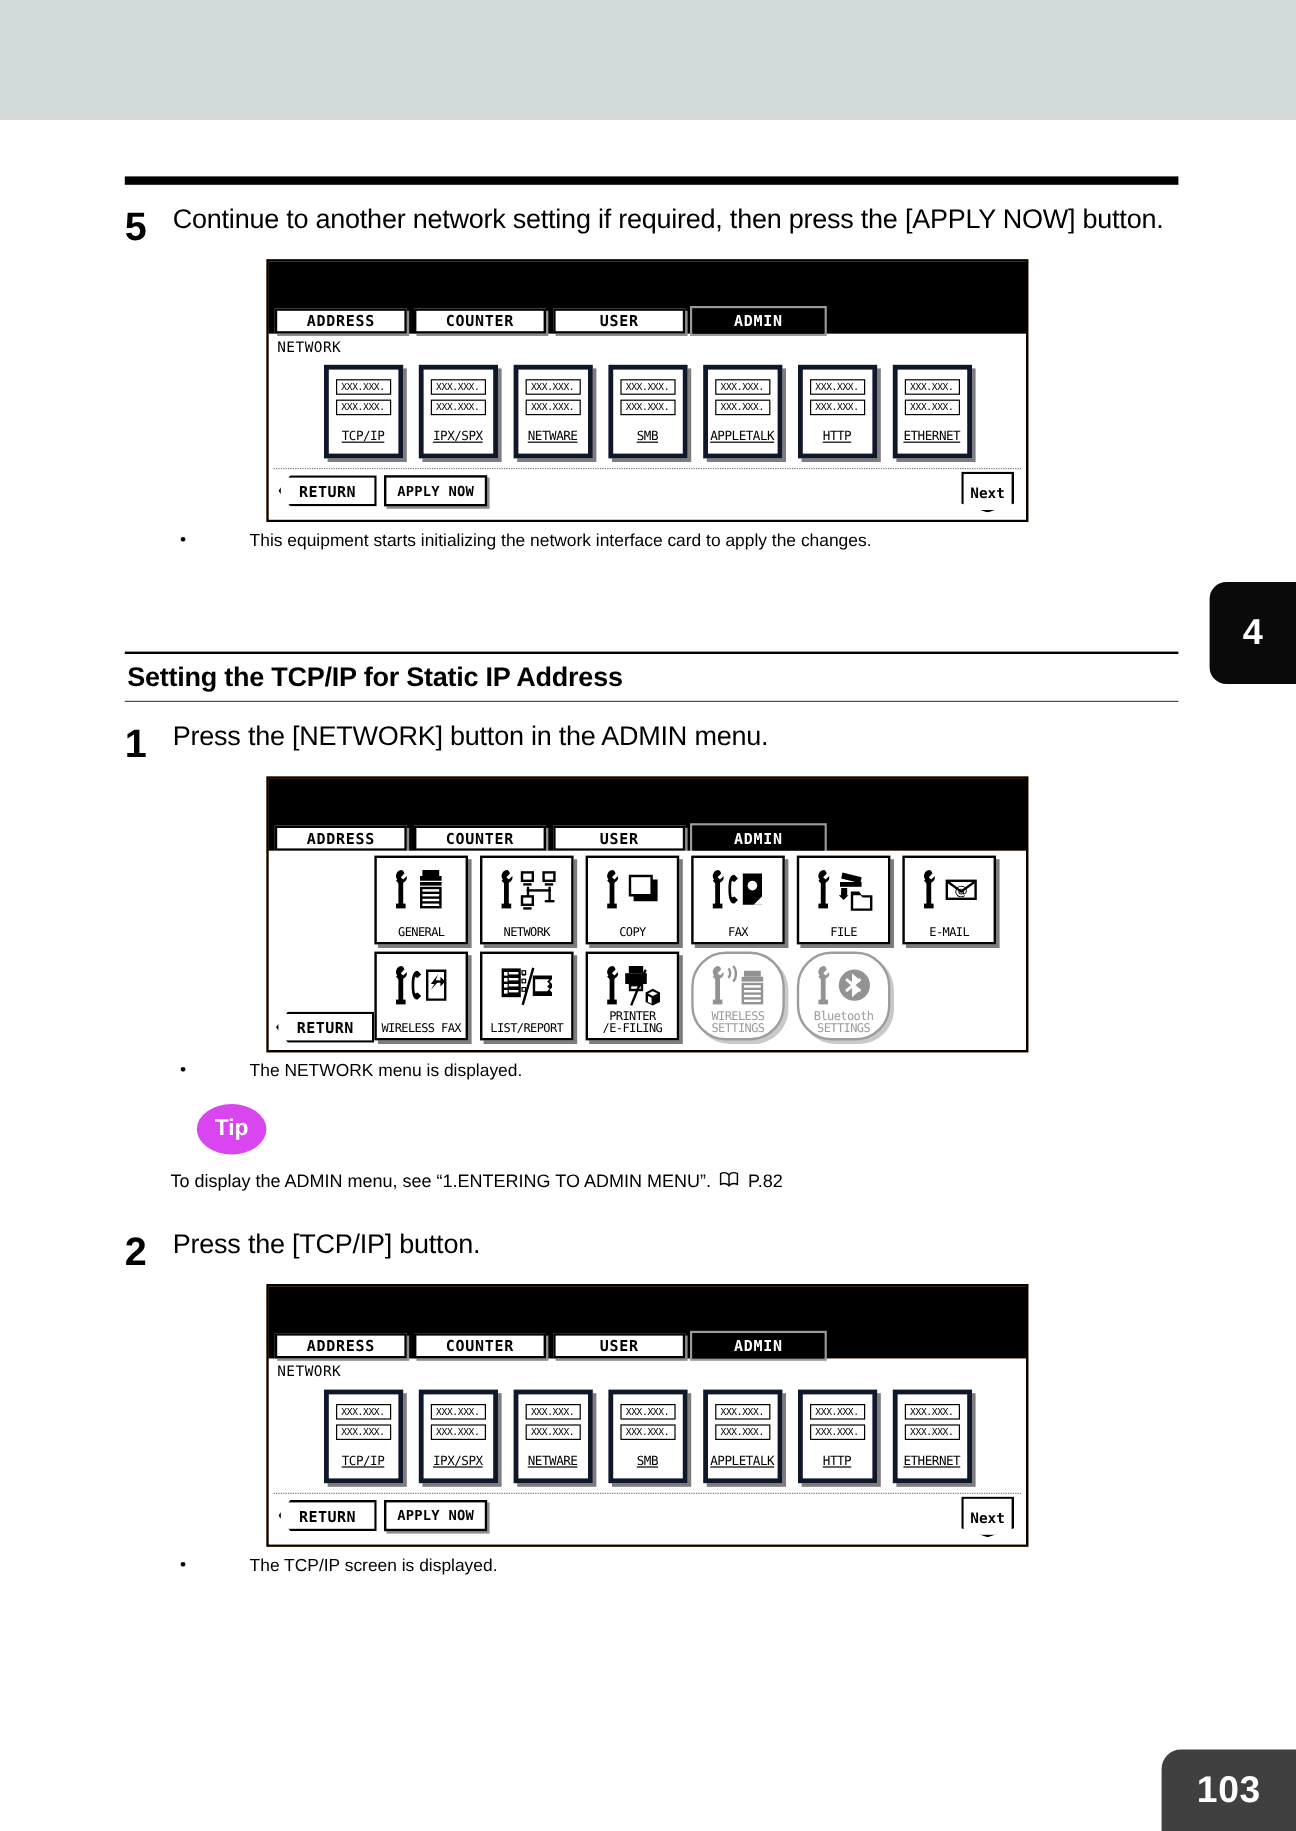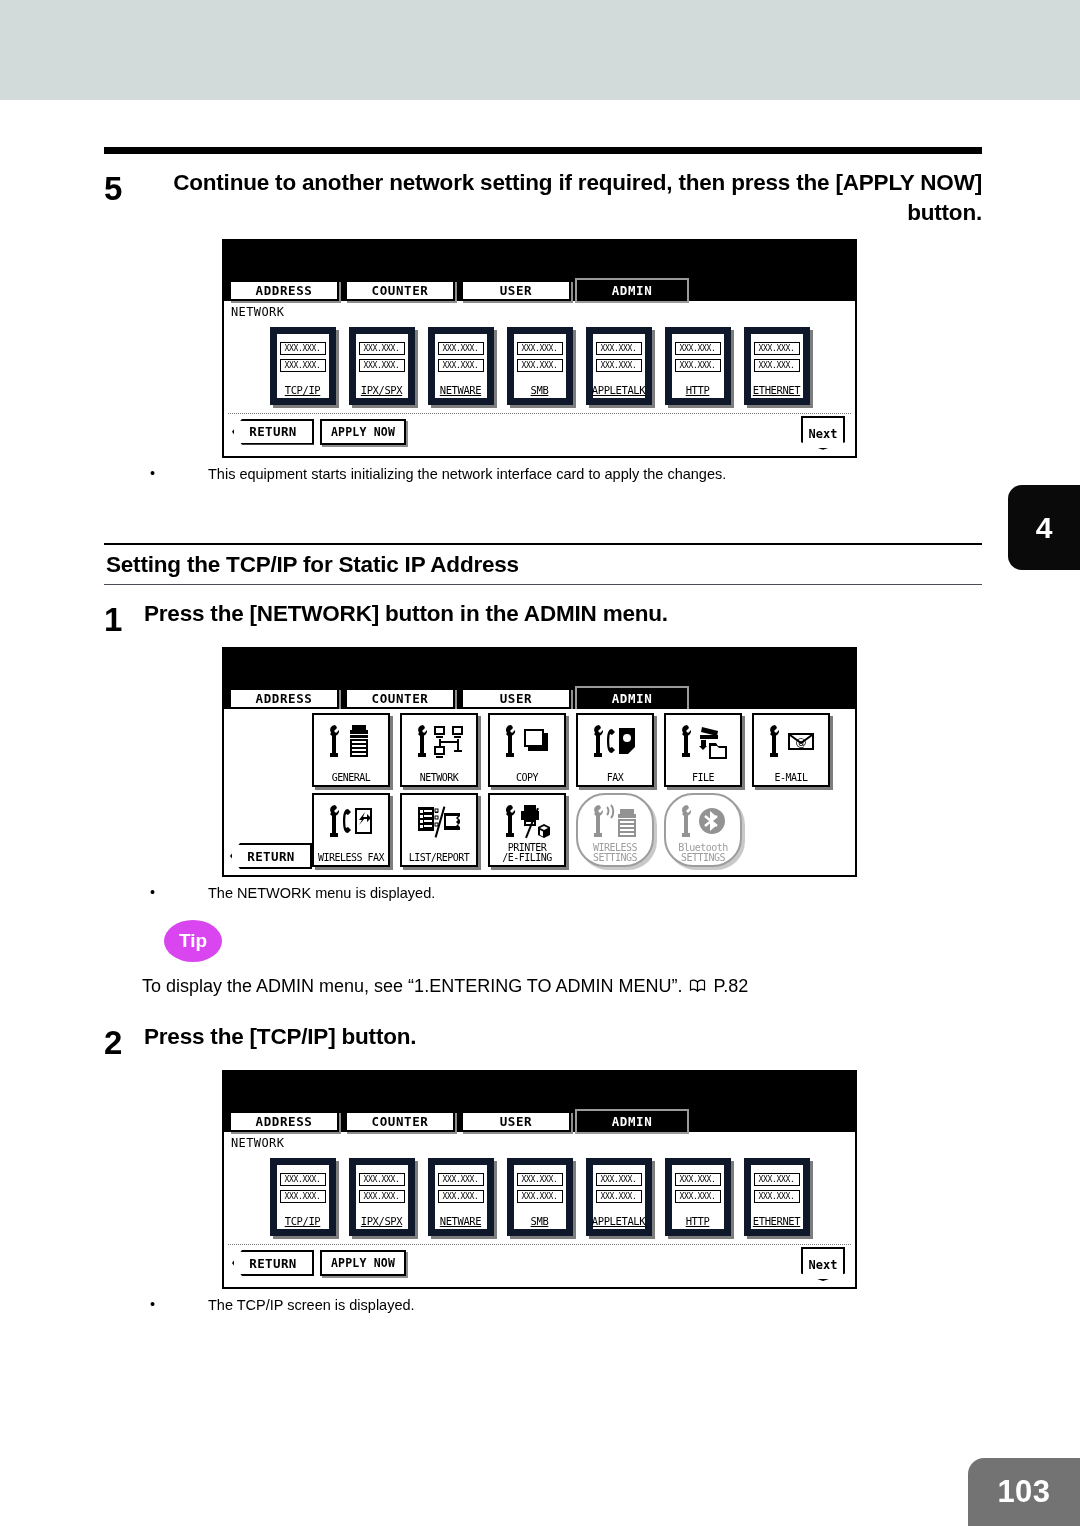"Continue to another network setting" .step-text { font-weight: bold -> normal }
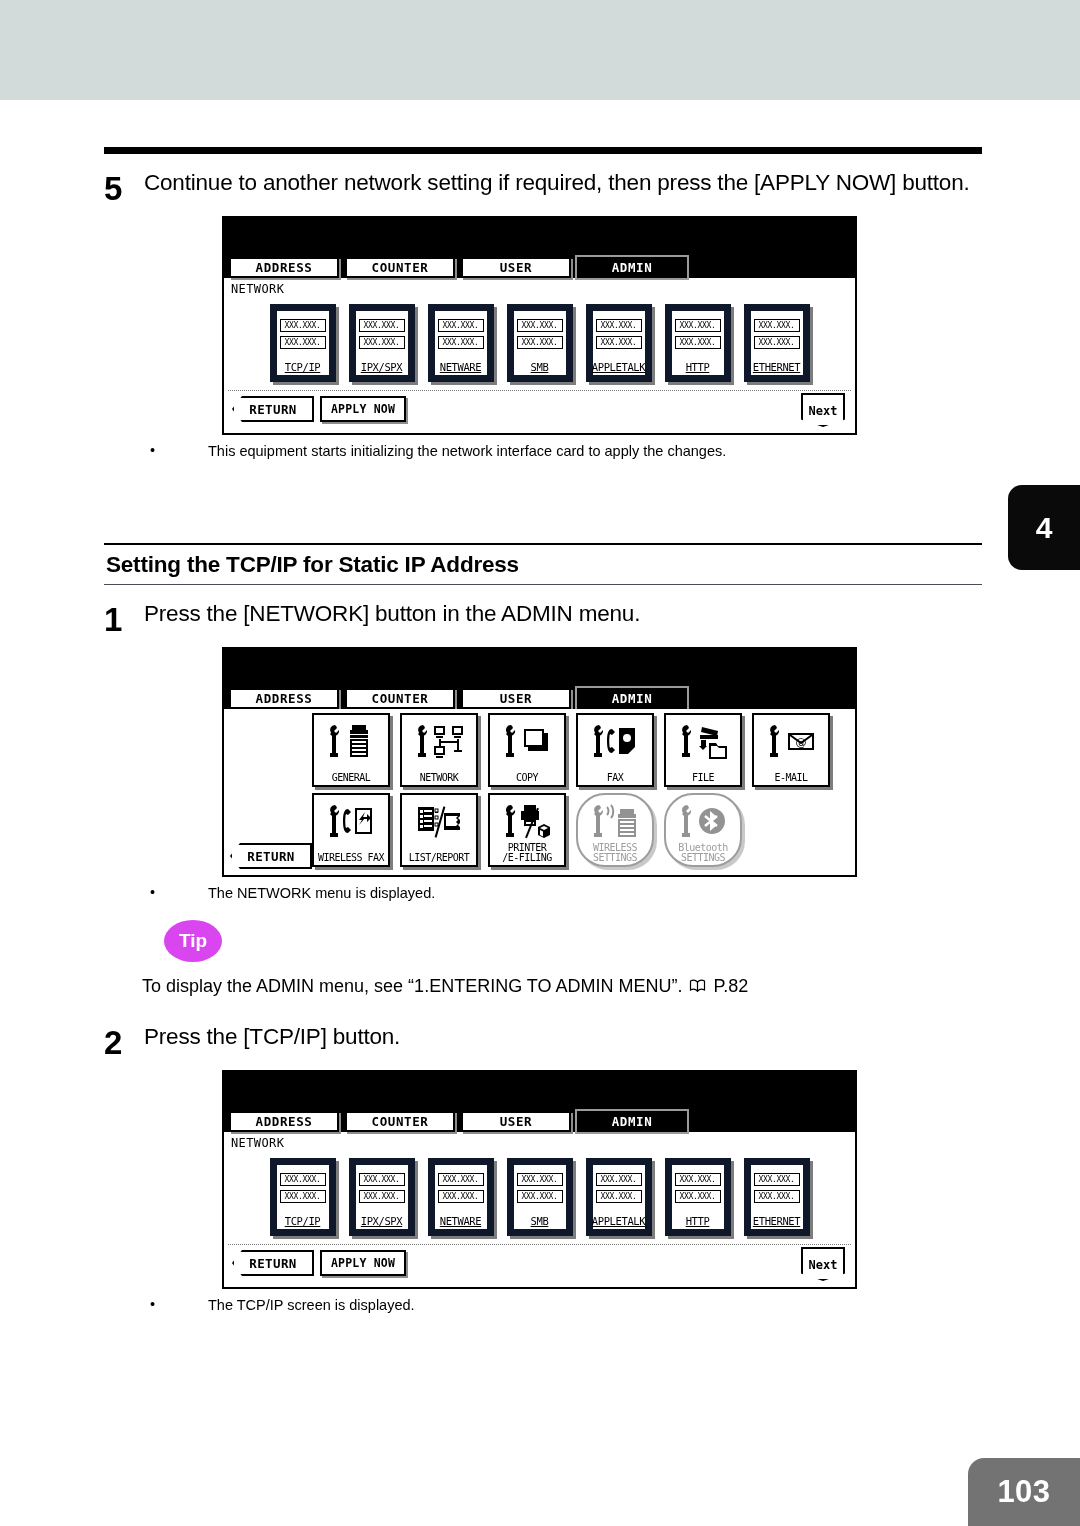"XXX.XXX." .netbtn { border: 7px solid #0f172a -> 4px solid #0f172a }
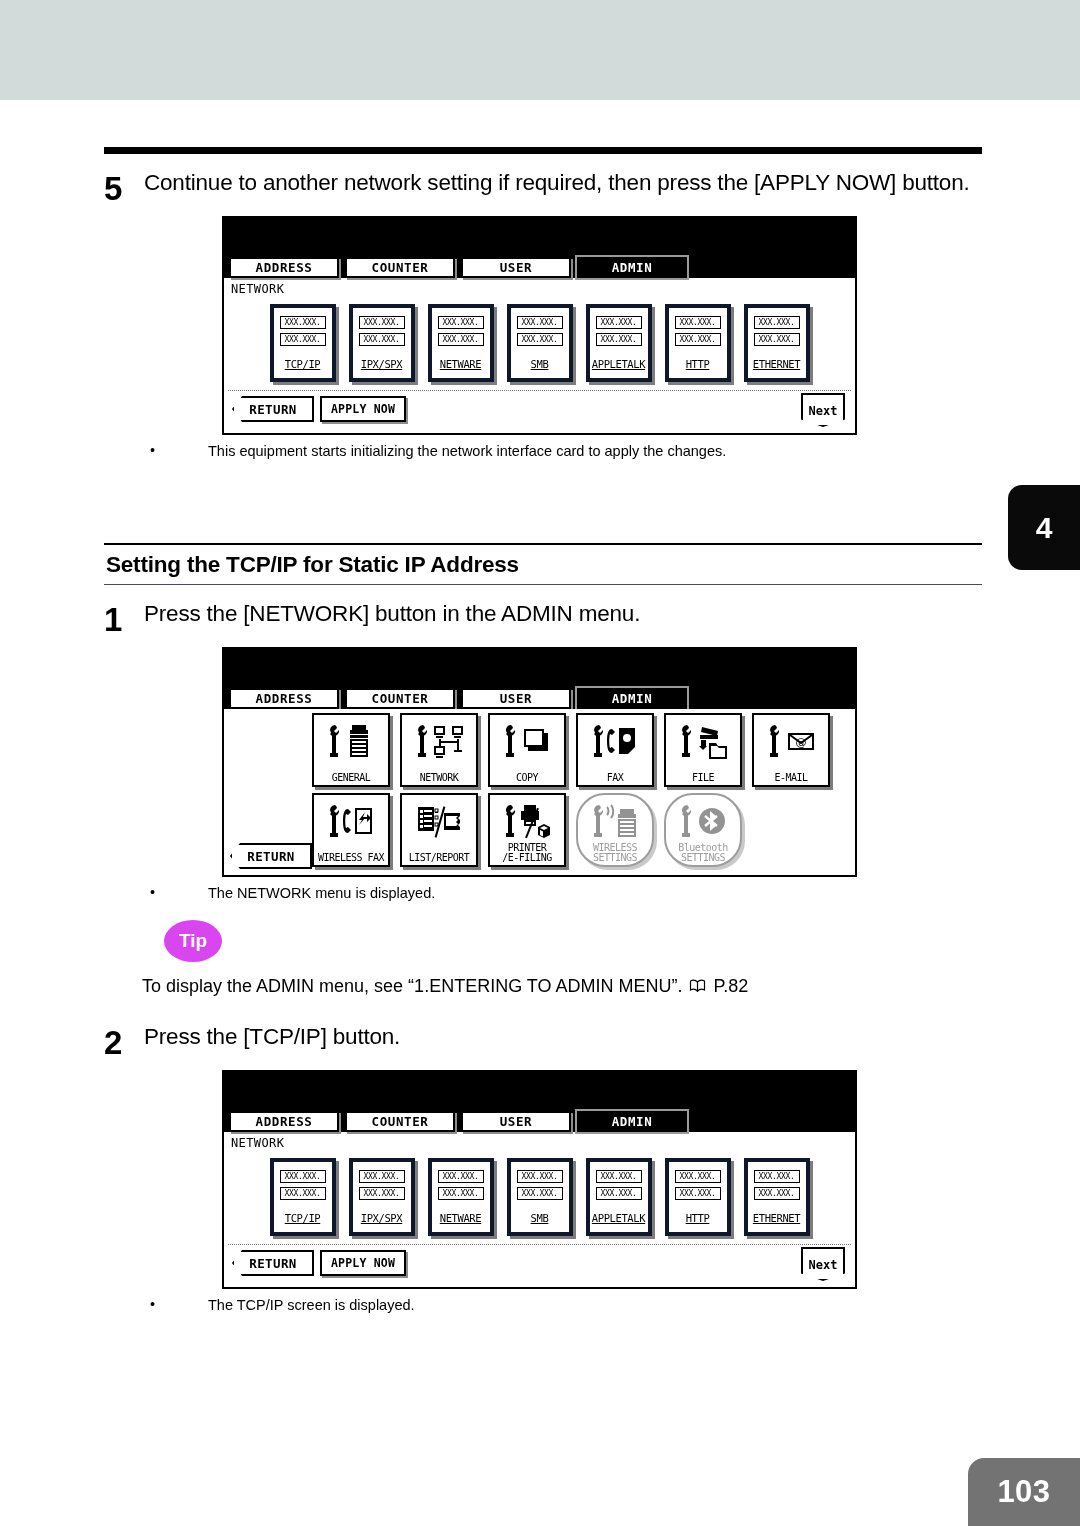"To display the ADMIN menu," .tip-text { font-size: 18px -> 15px }
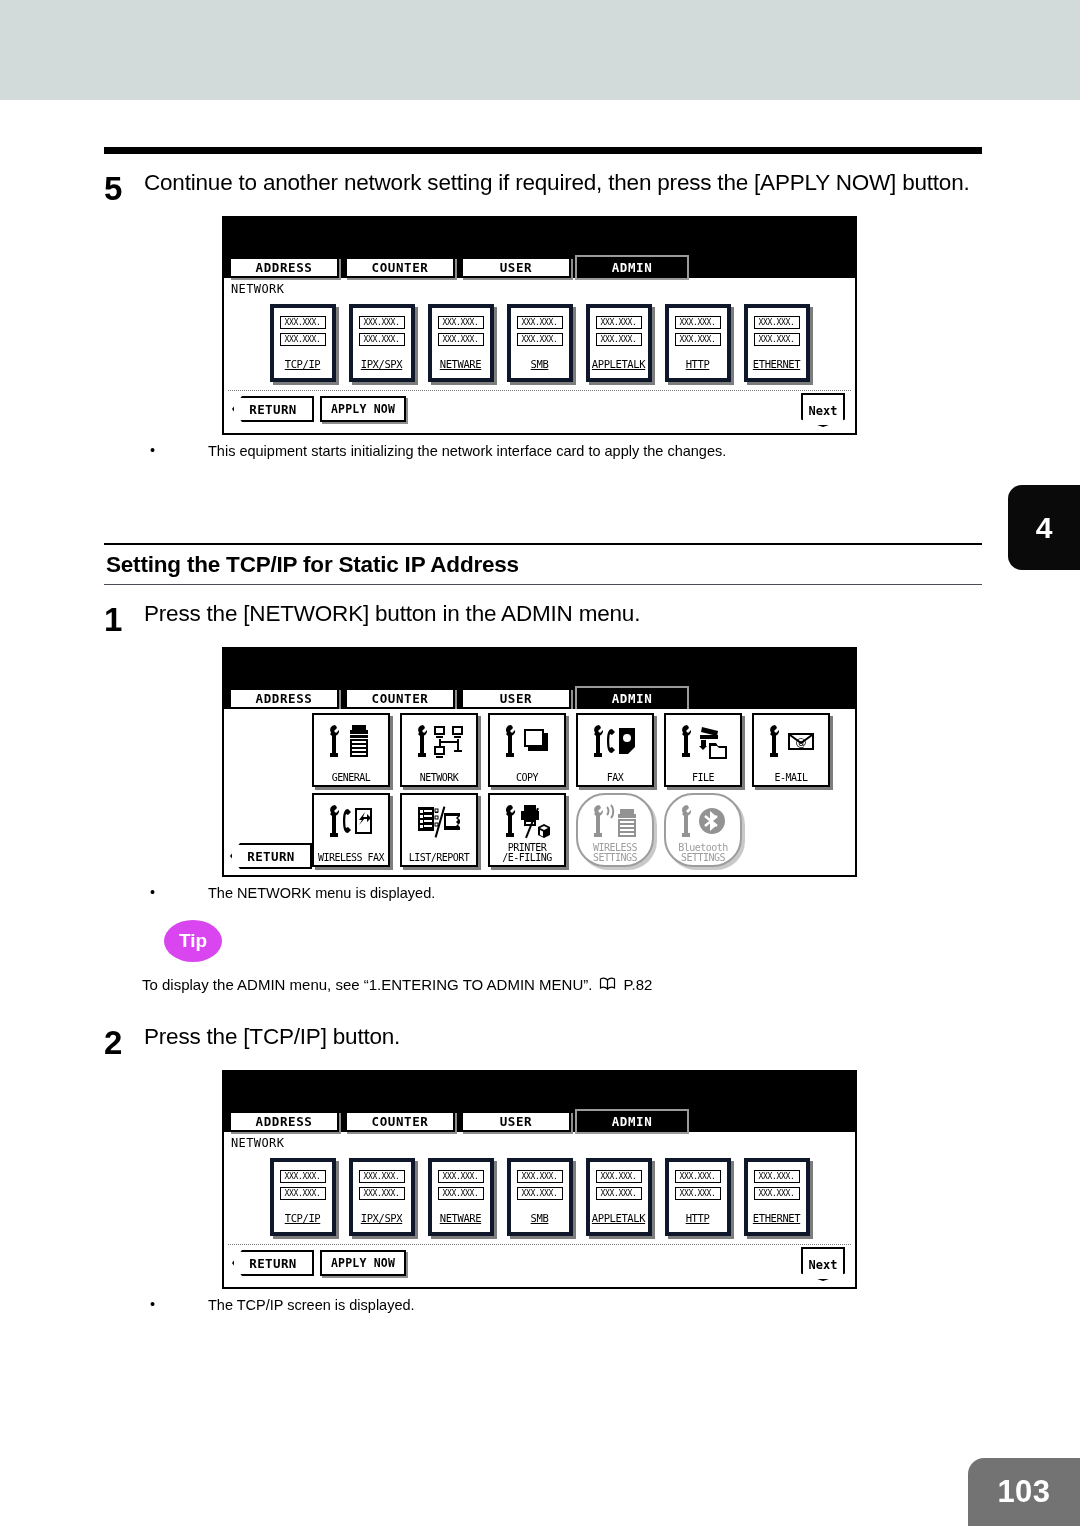"103" .page-num { background: #737373 -> #404040 }
